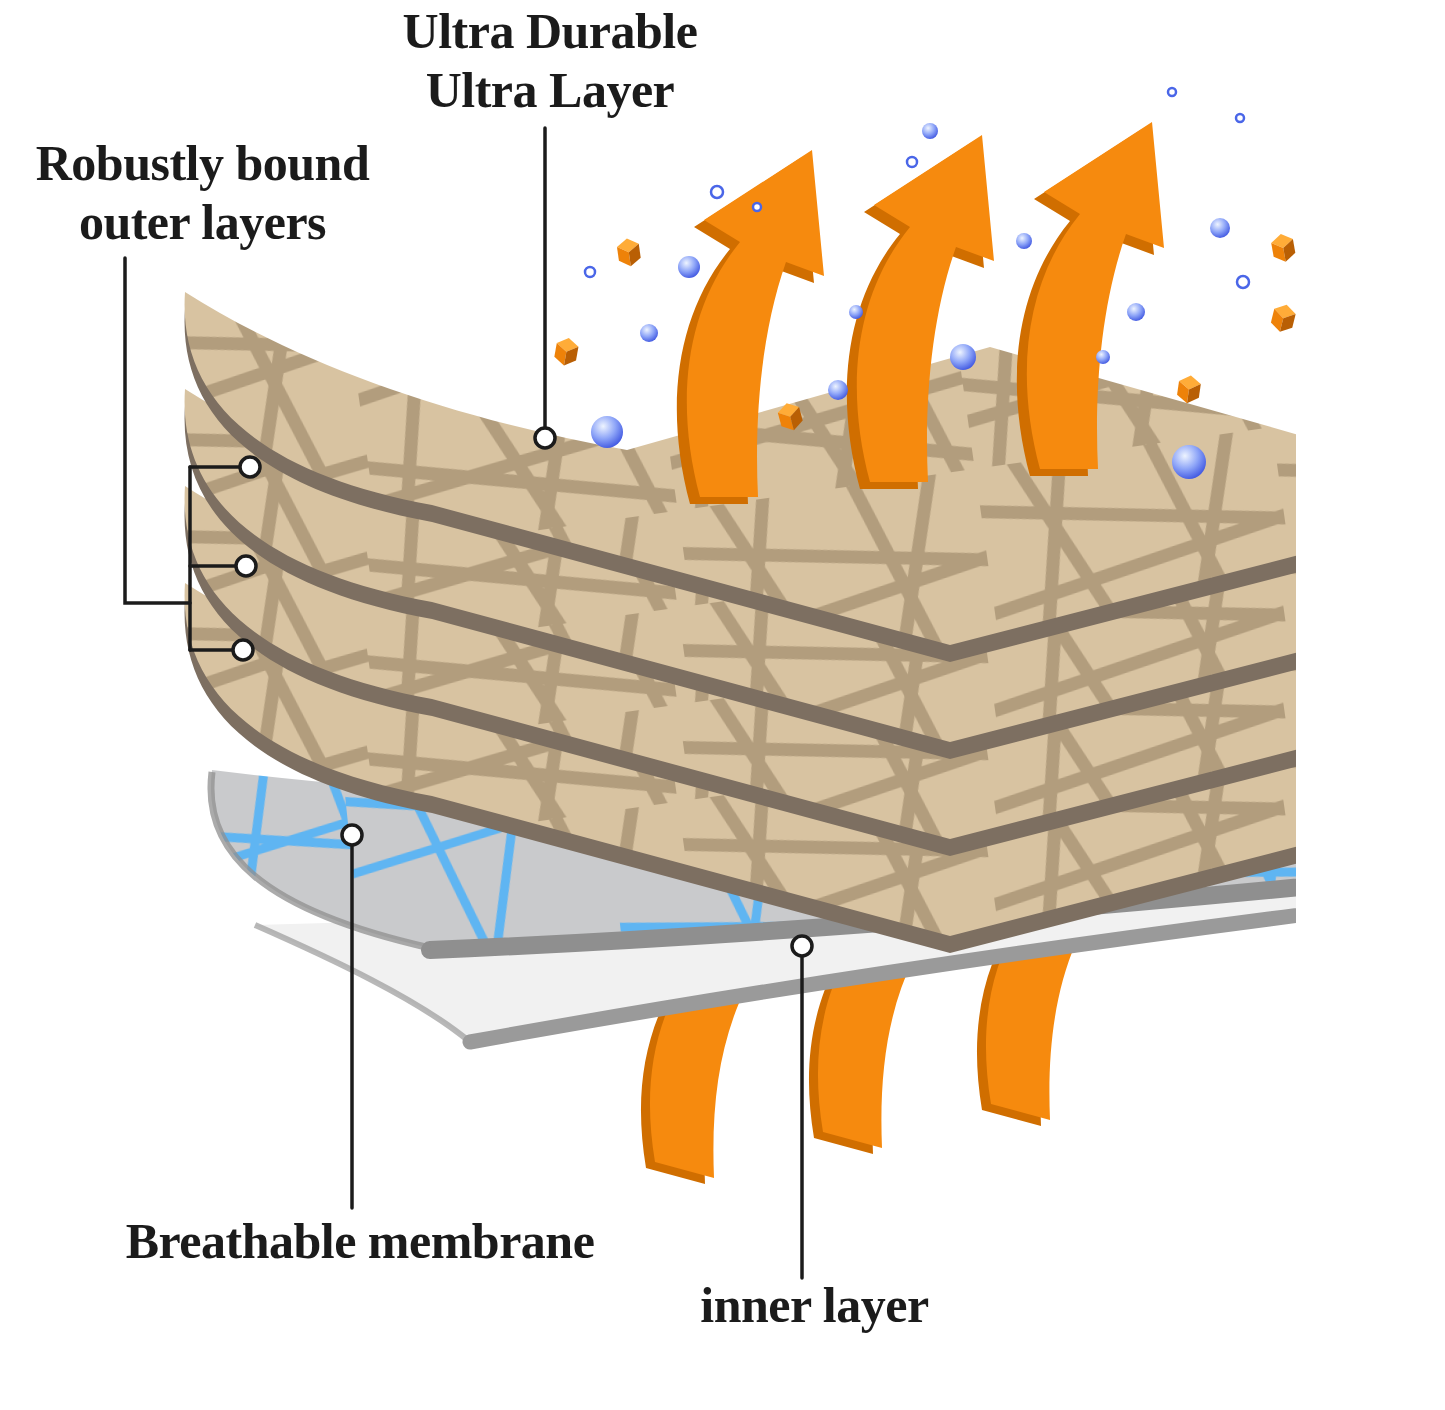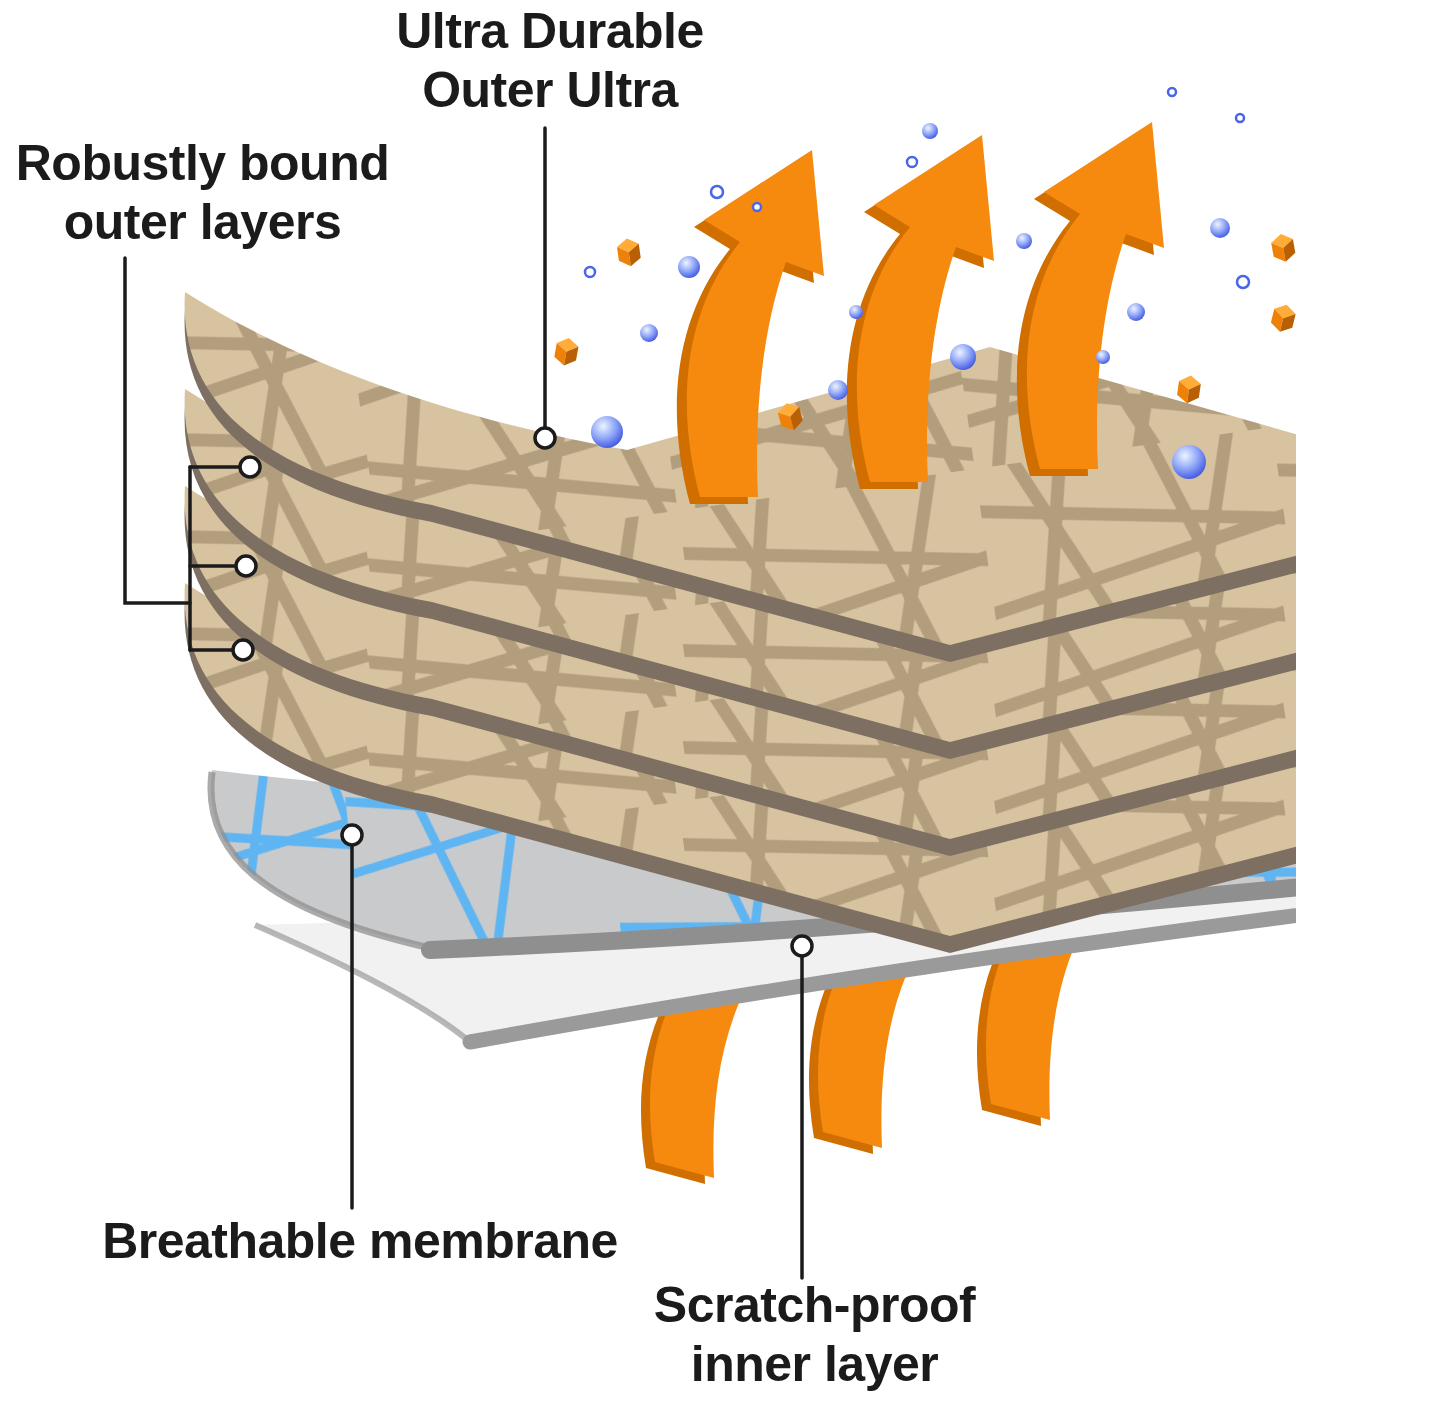"Ultra Durable" #stage { font-family: Liberation Sans, sans-serif -> Liberation Serif, serif }
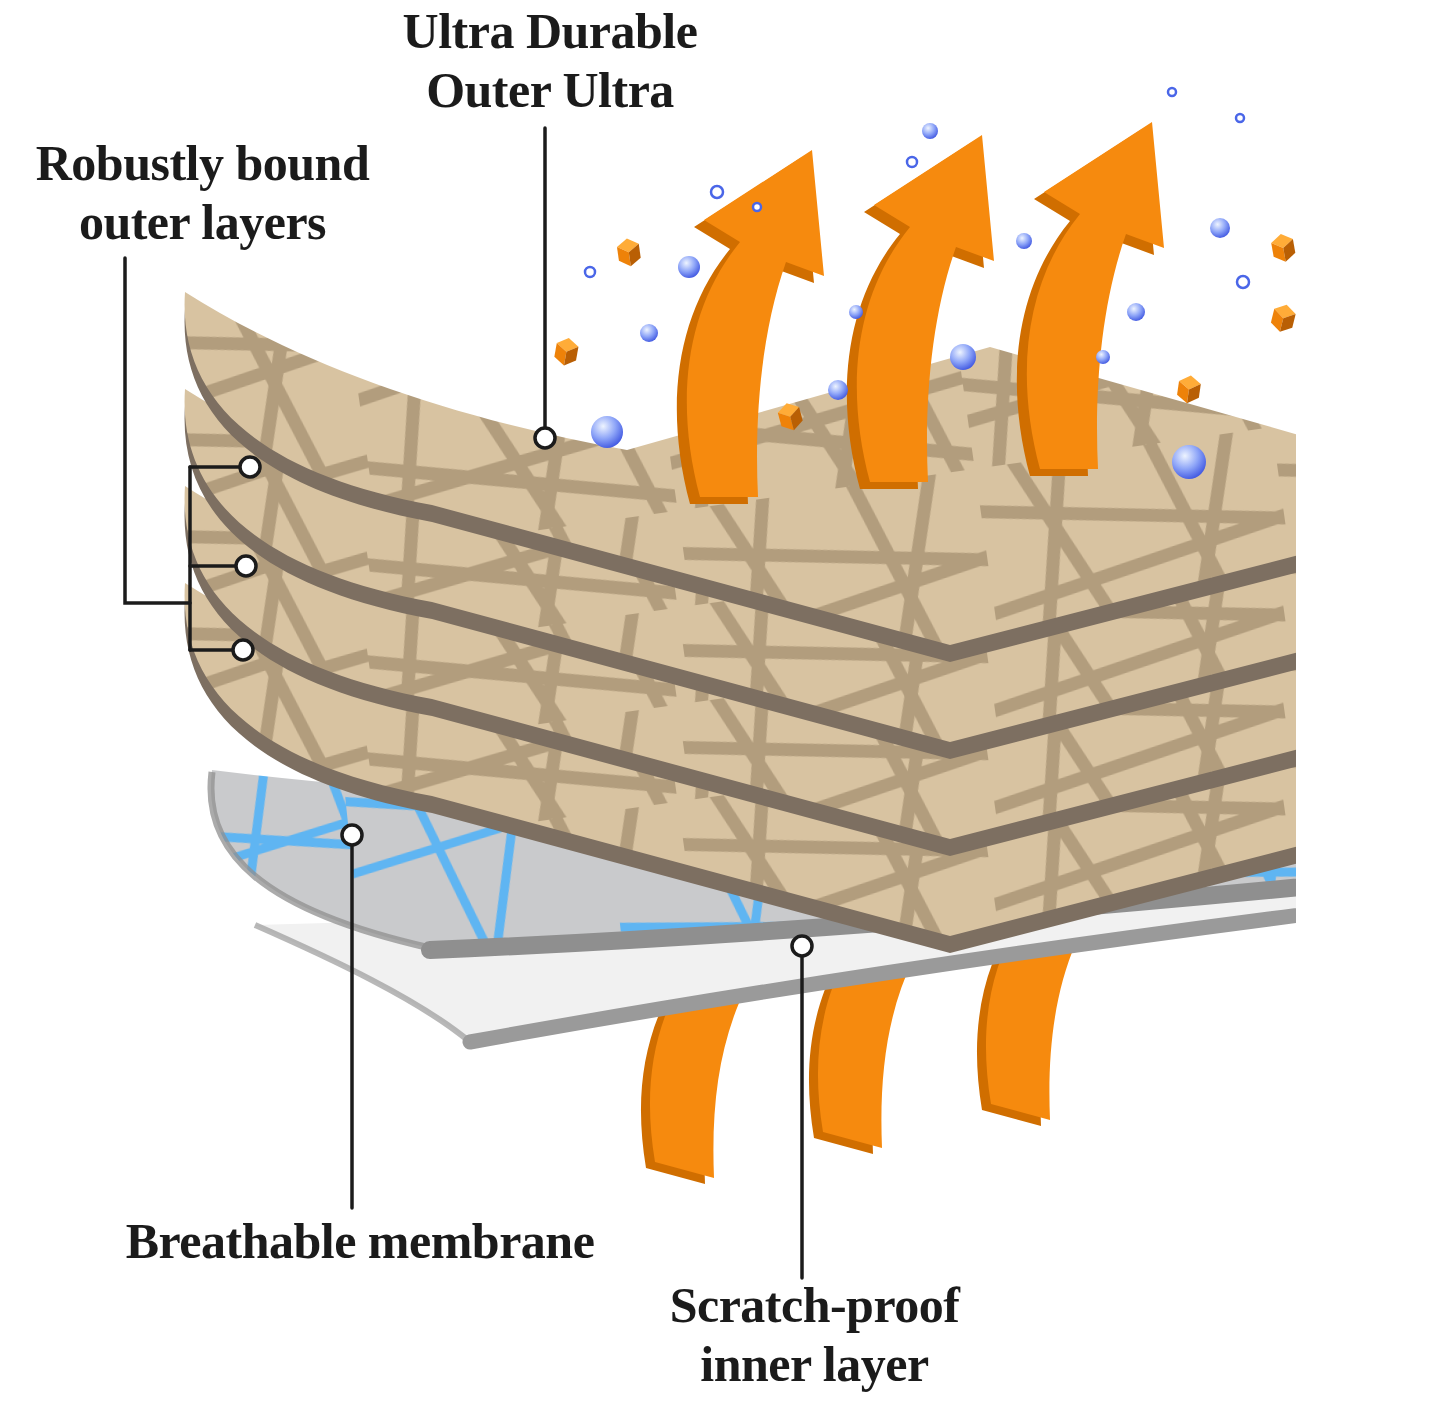"Outer Ultra" span { text: Outer Ultra -> Ultra Layer }
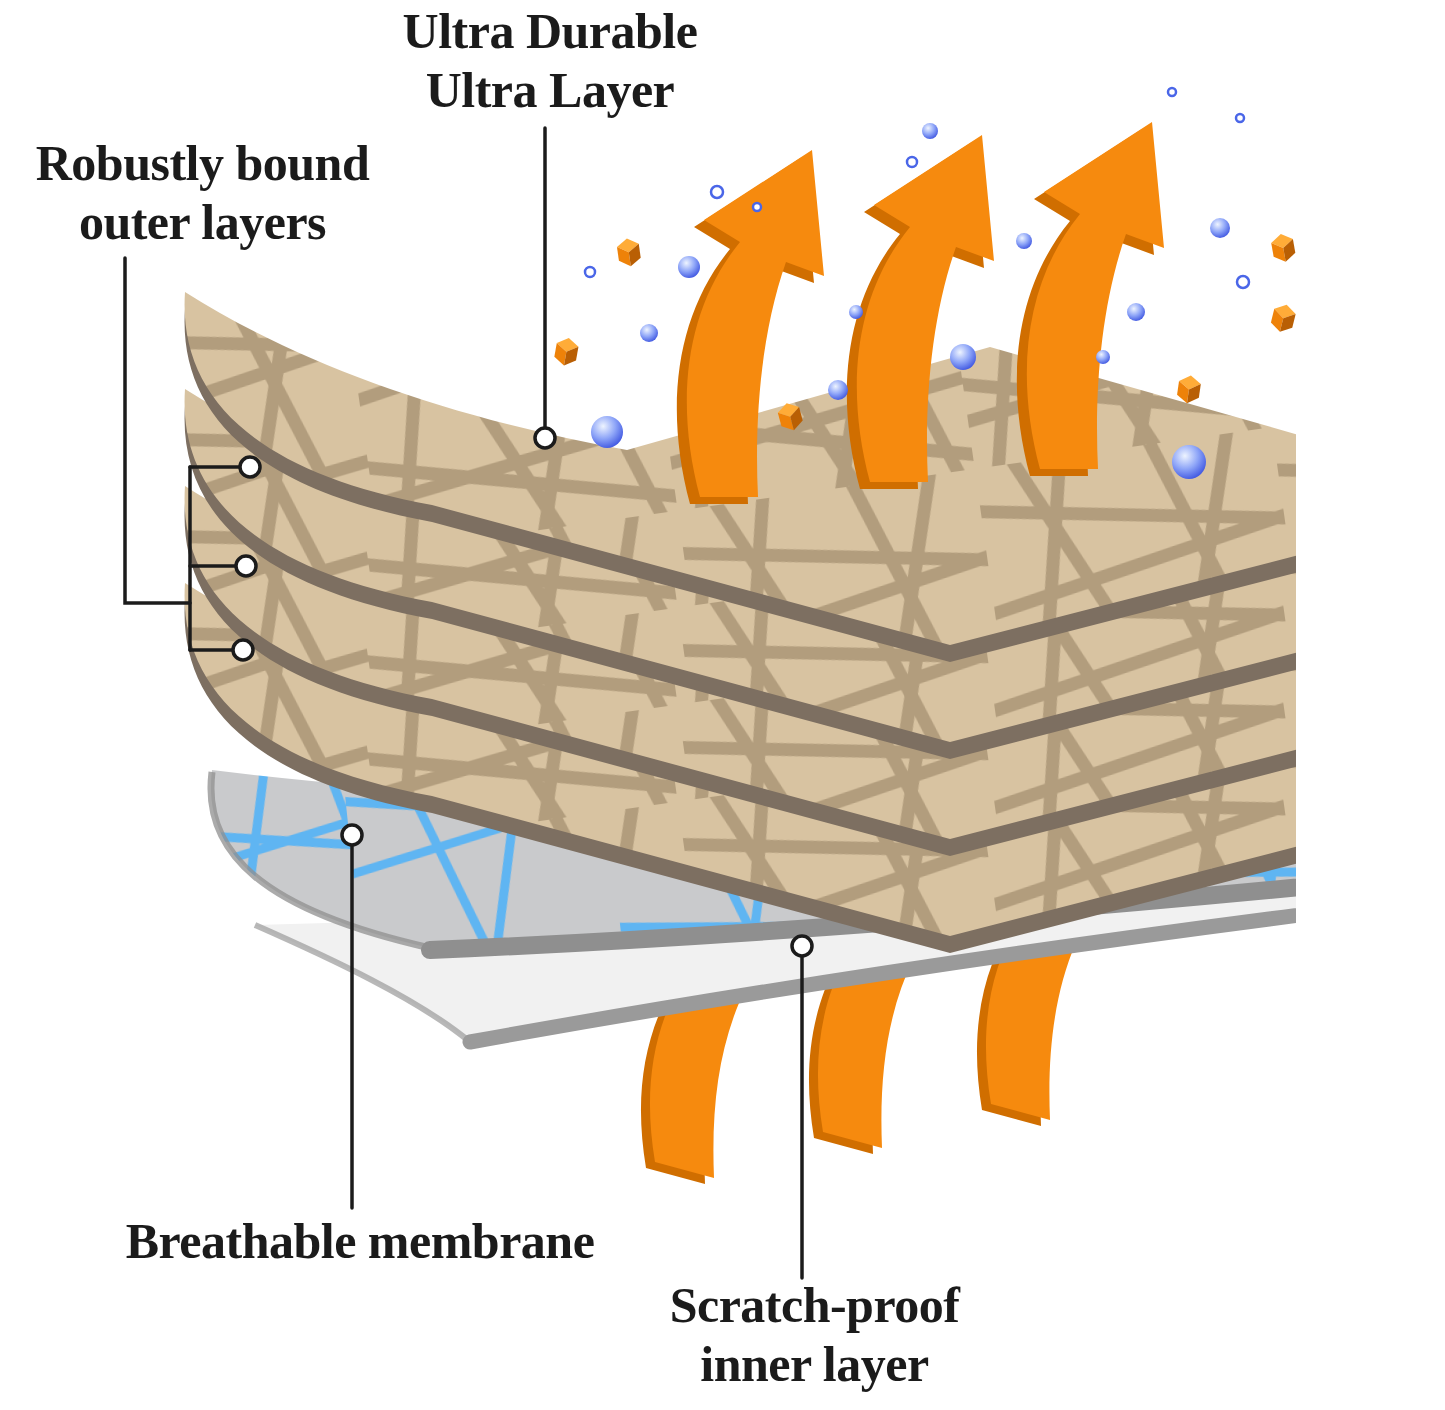"Scratch-proof" span { html: <span>Scratch-proof</span> -> none }
